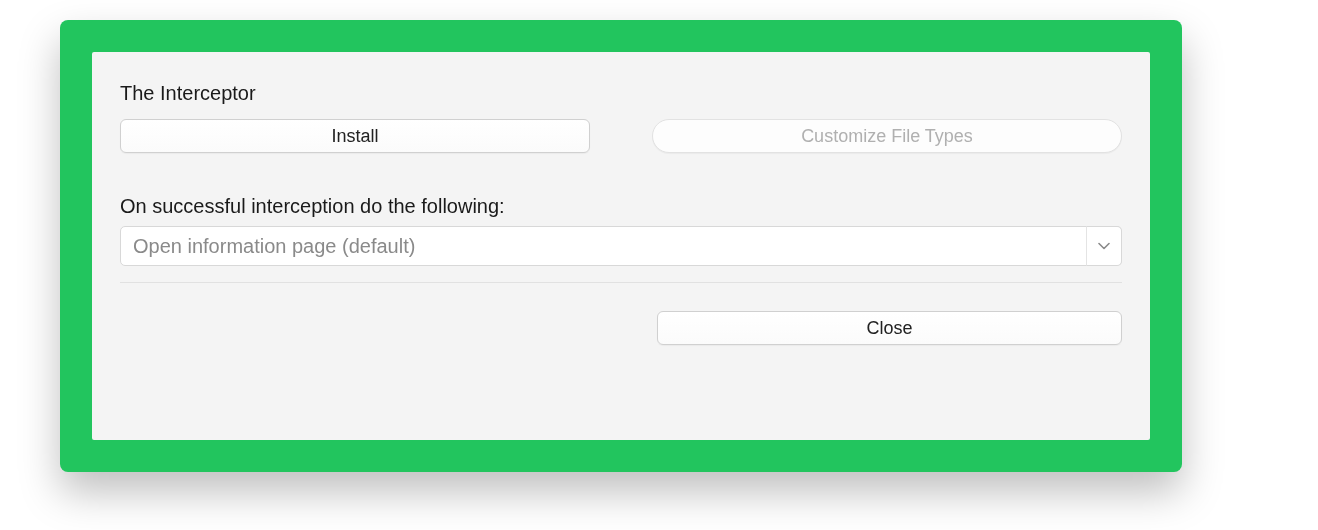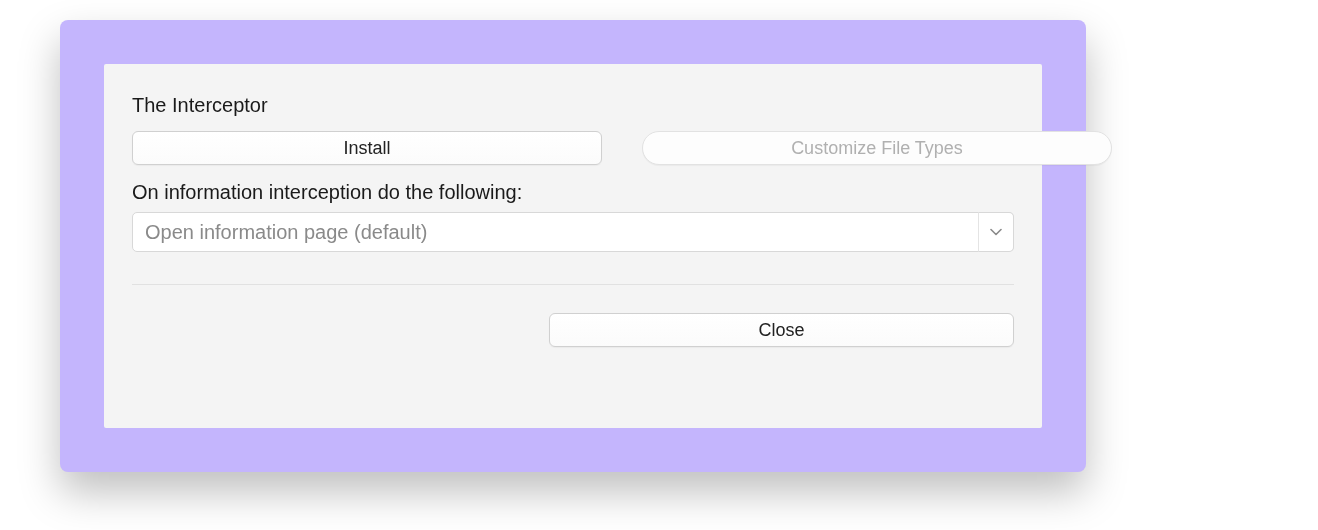"The Interceptor" .window-wrap { background: #c4b5fd -> #22c55e; padding: 44px -> 32px; width: 1026px -> 1122px }
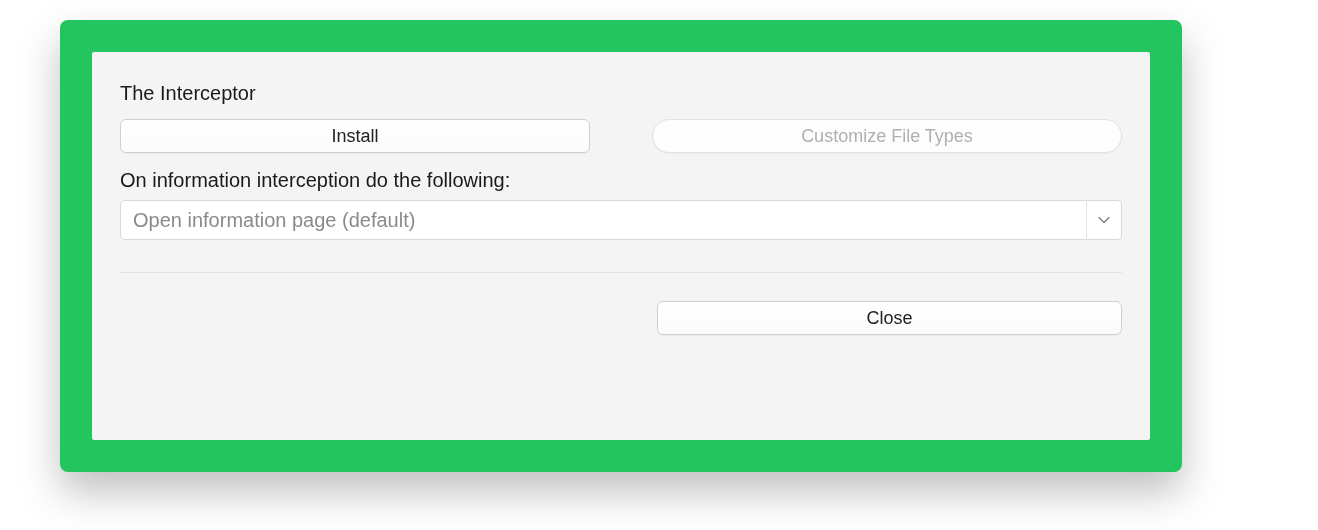"Install" .button-row { margin-bottom: 16px -> 42px }
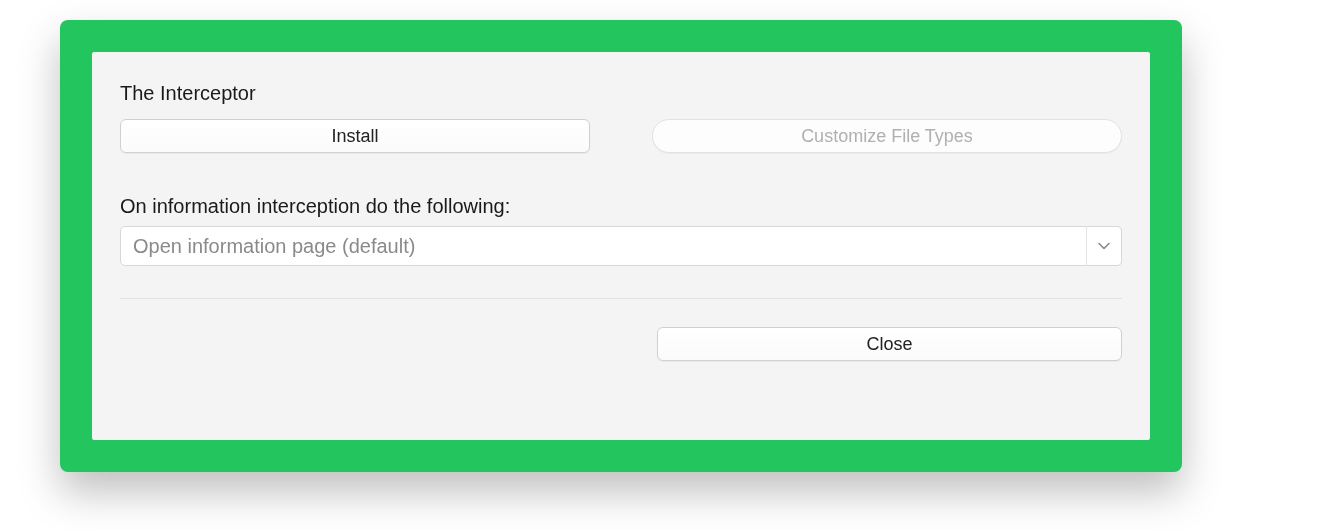"On information interception do the" div.label-line { text: information -> successful }
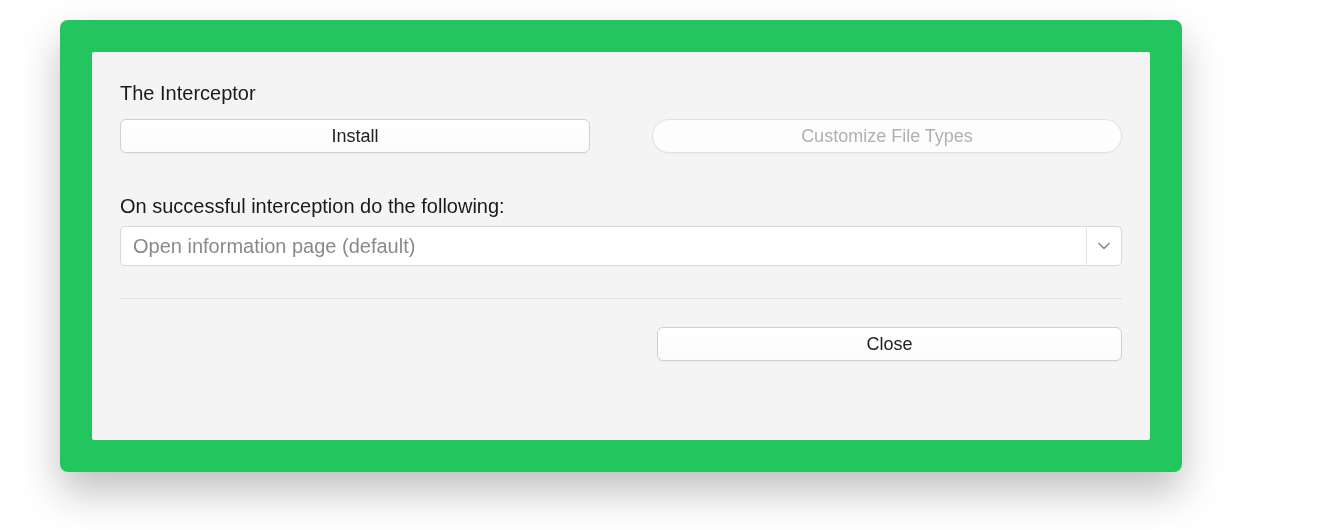"Open information page (default)" .select-wrap { margin-bottom: 32px -> 16px }
